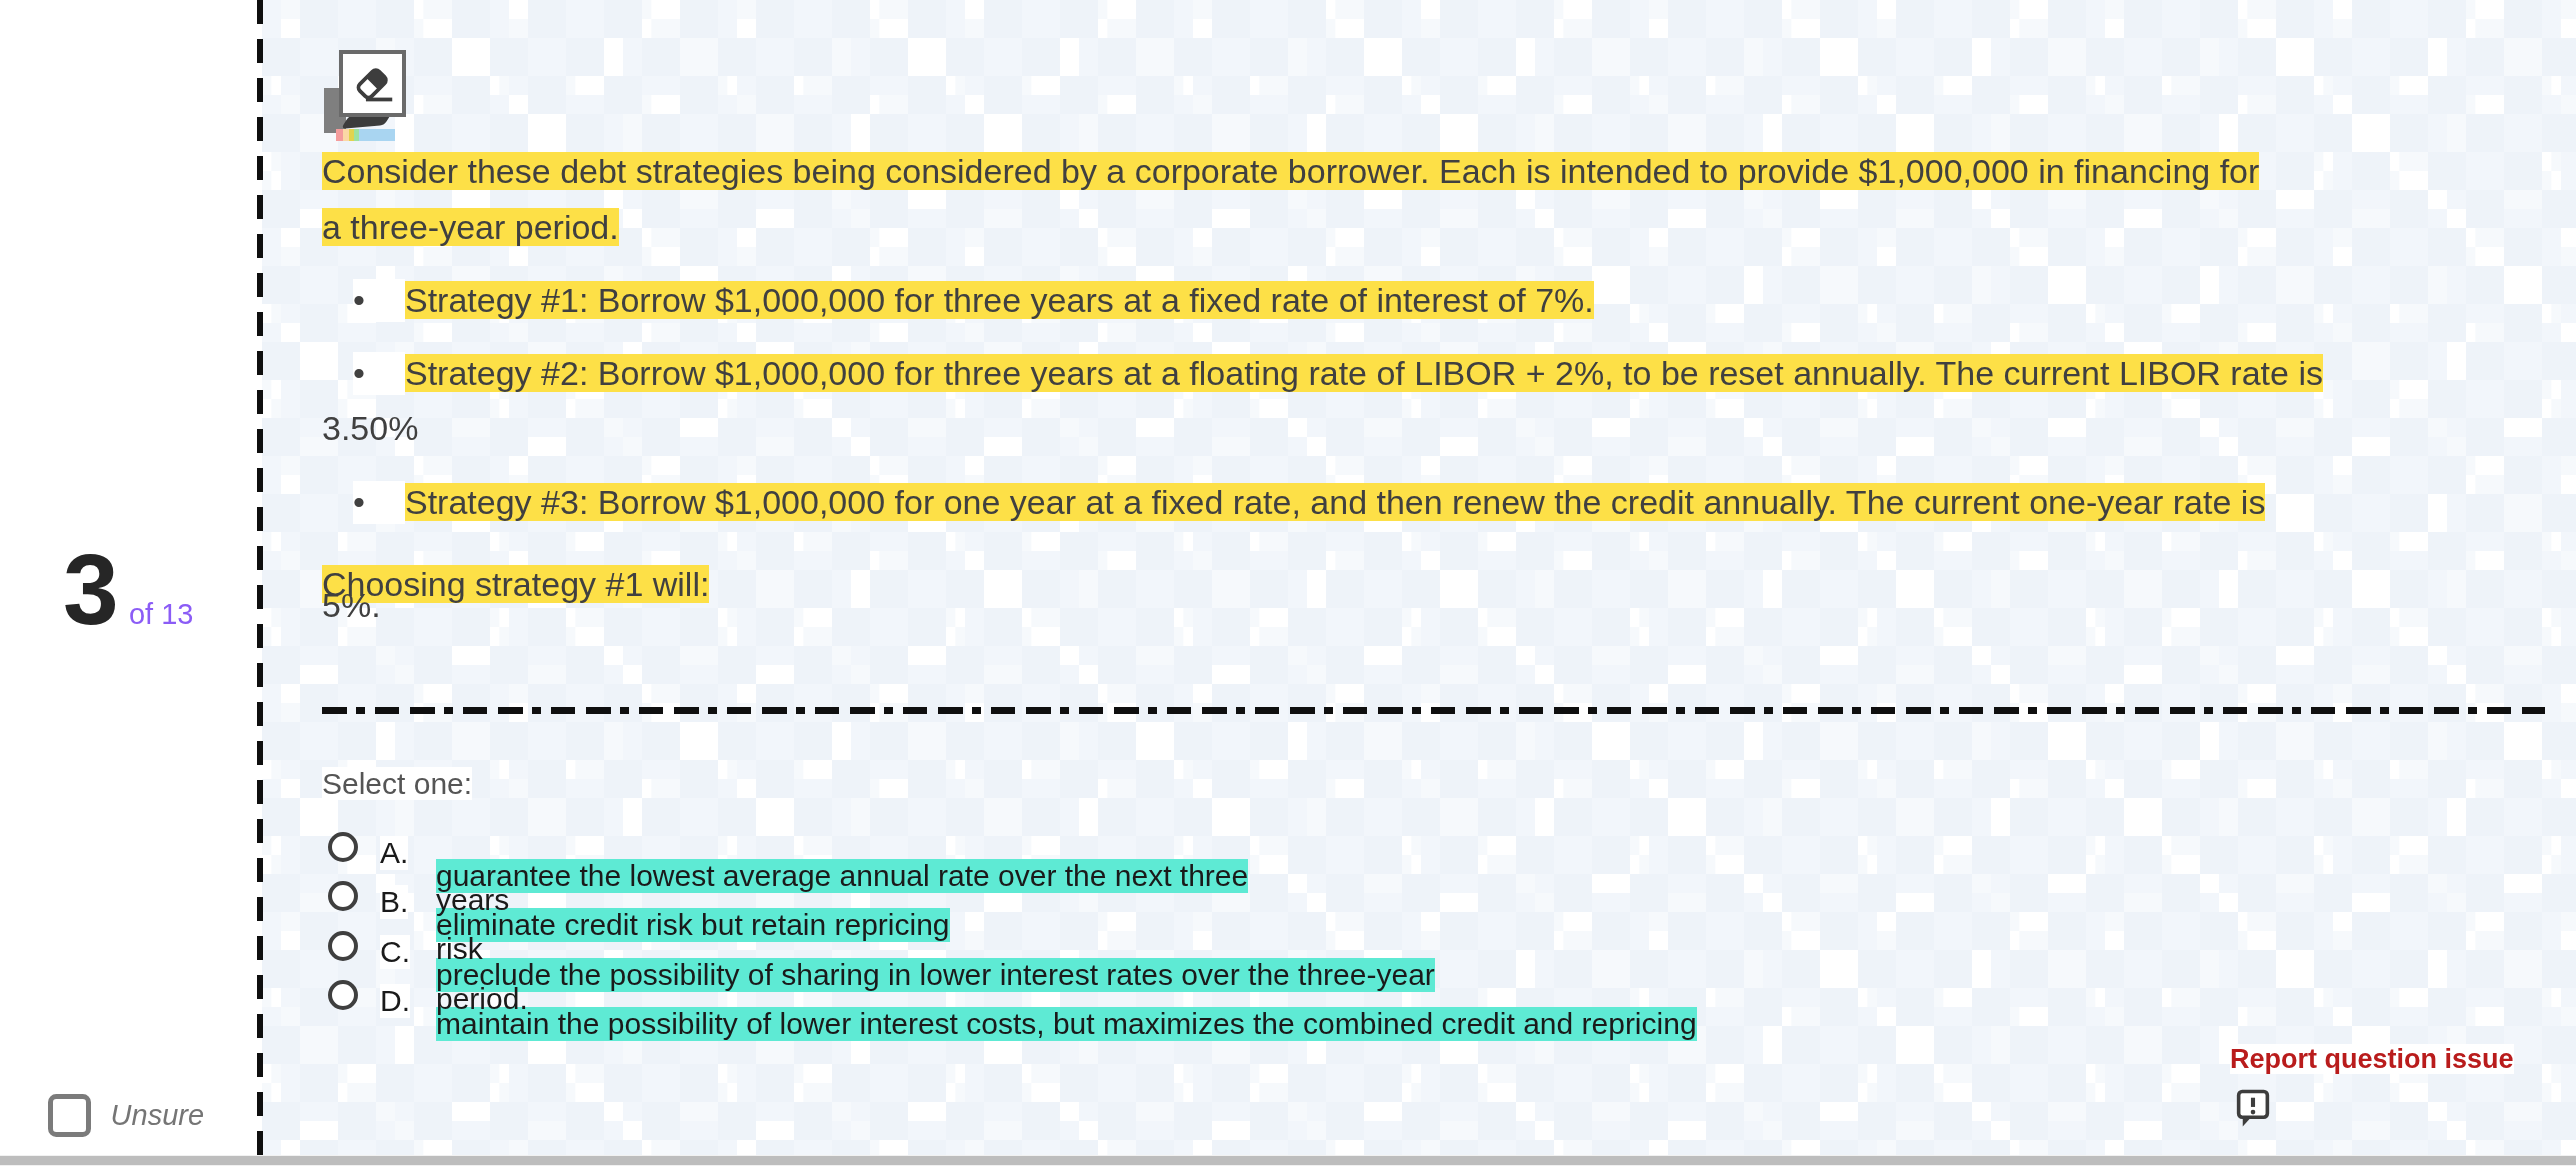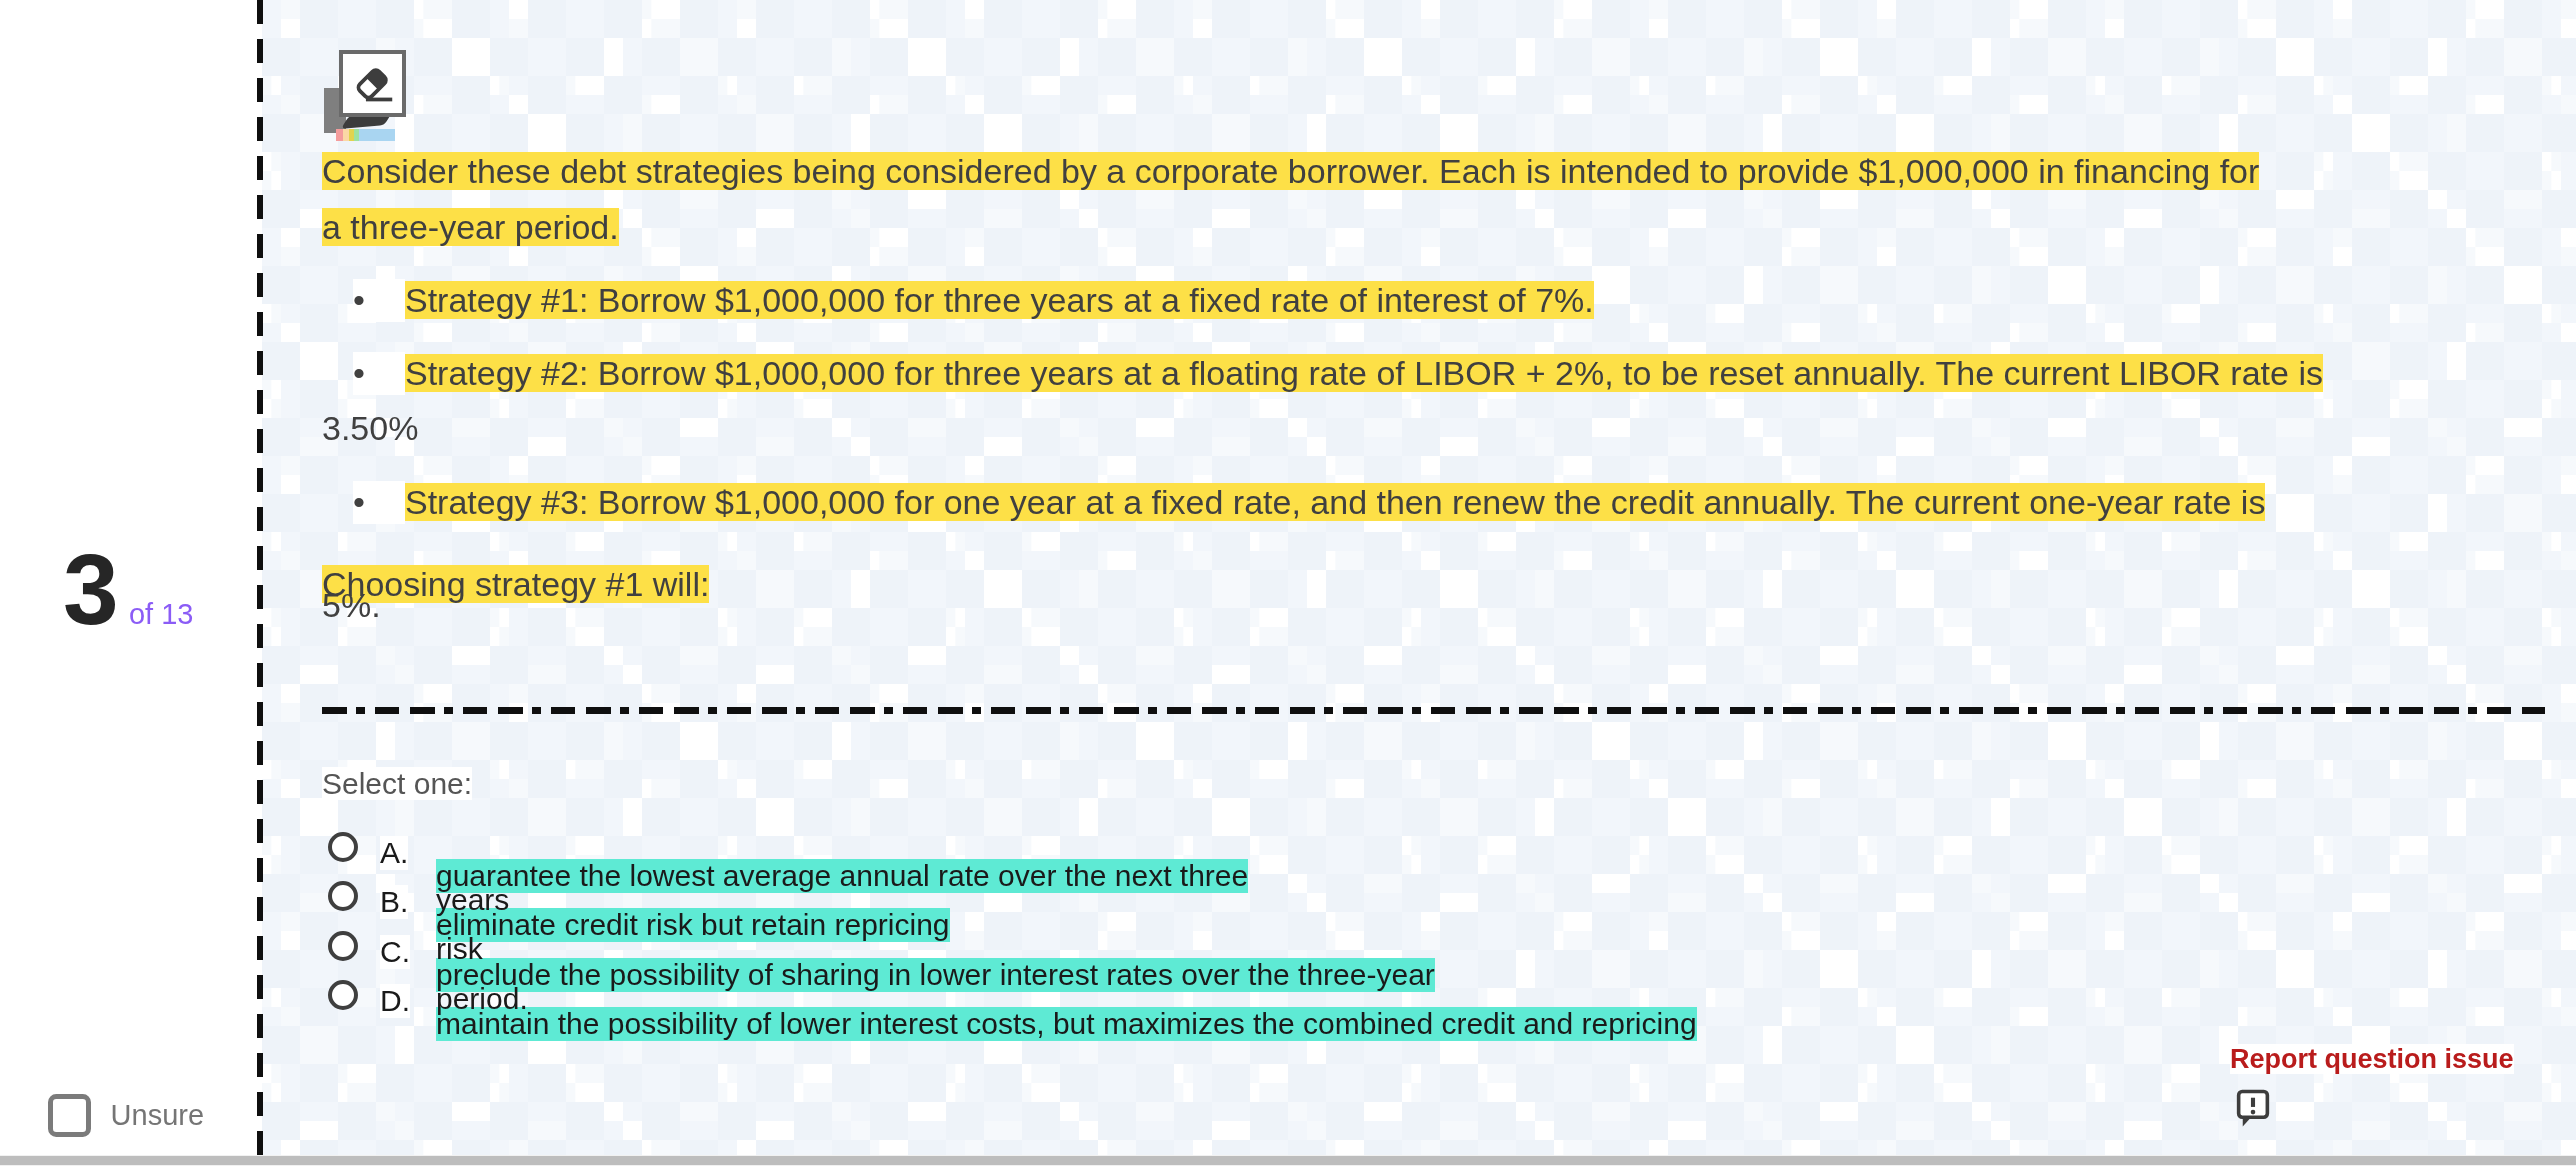"Unsure" .unsure .lbl { font-style: none -> italic }
